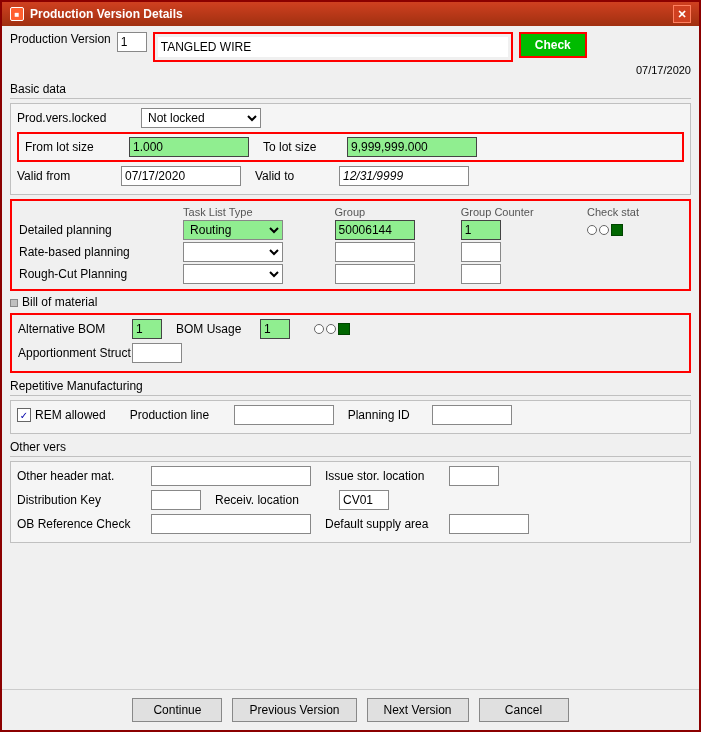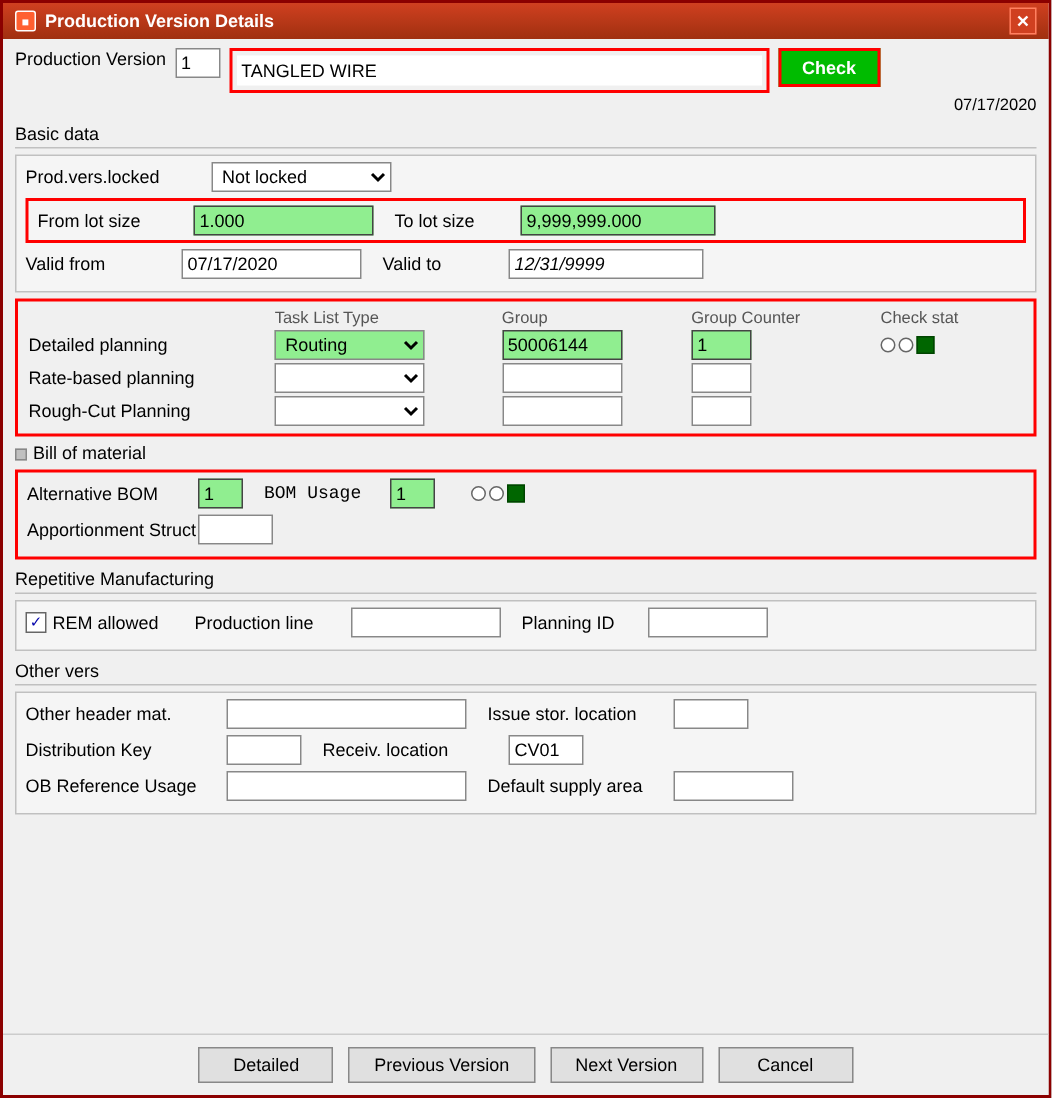"BOM Usage" span.label { font-family: Liberation Mono, monospace -> none }
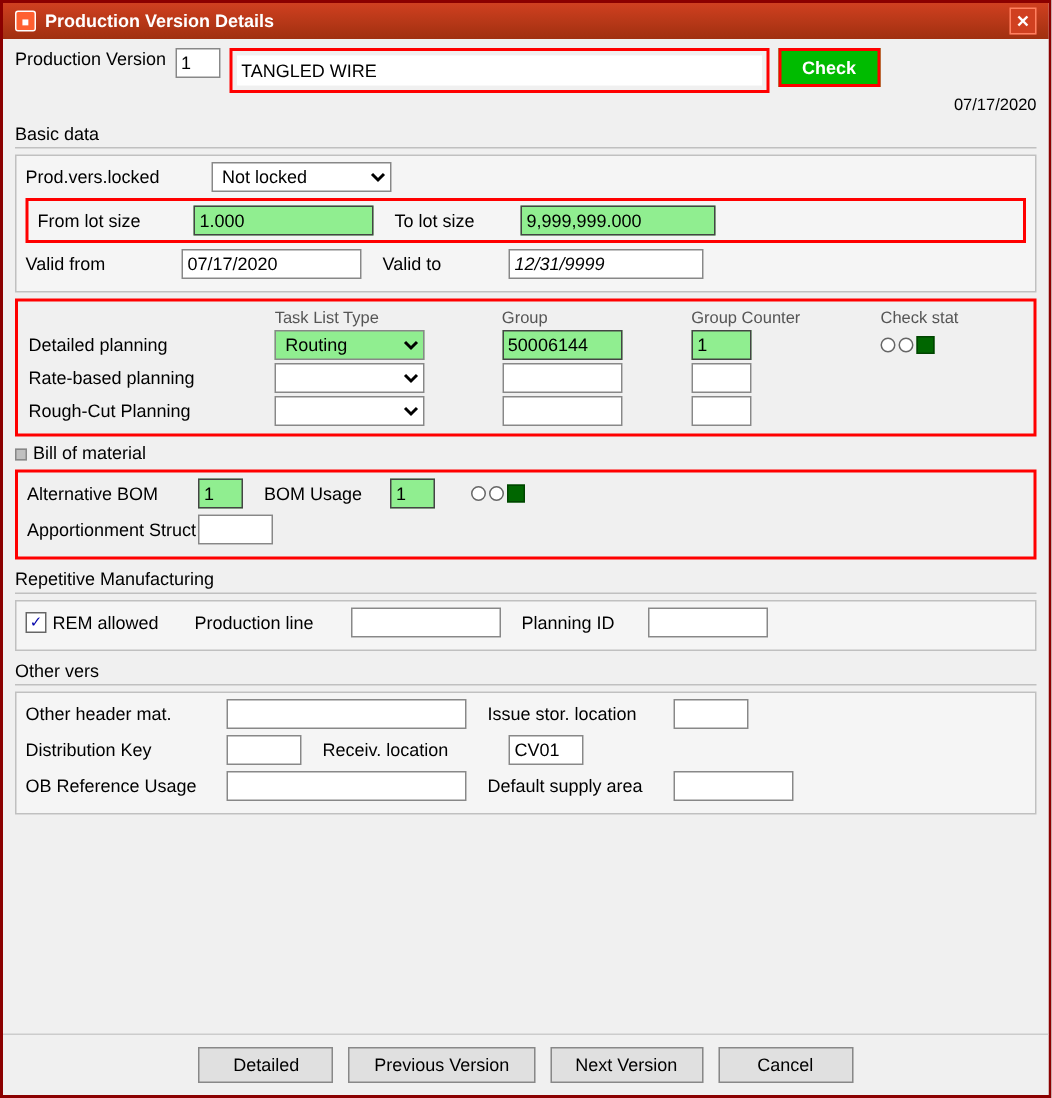"OB Reference Usage" span.label { text: Usage -> Check }
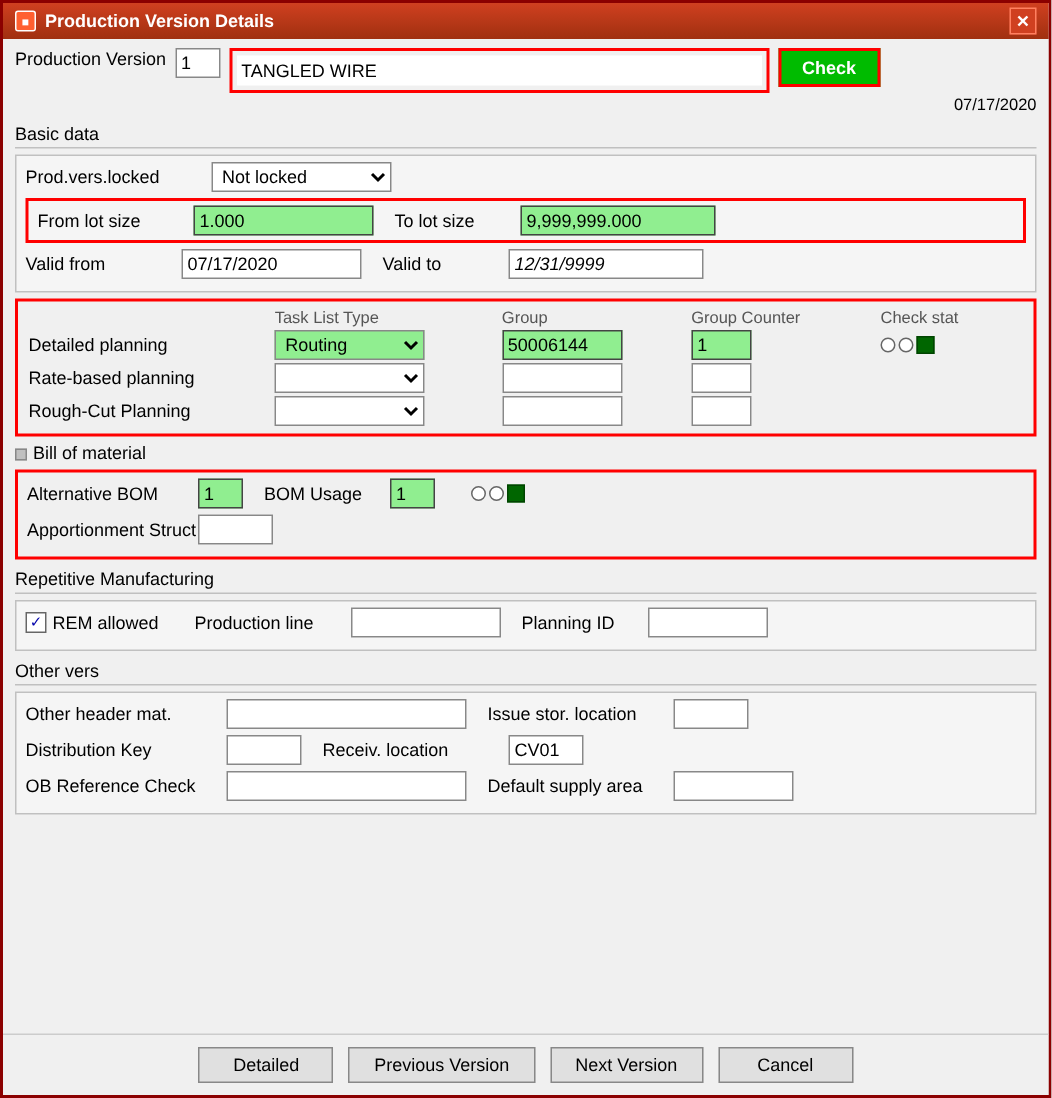"Detailed" button.footer-btn { text: Detailed -> Continue }
